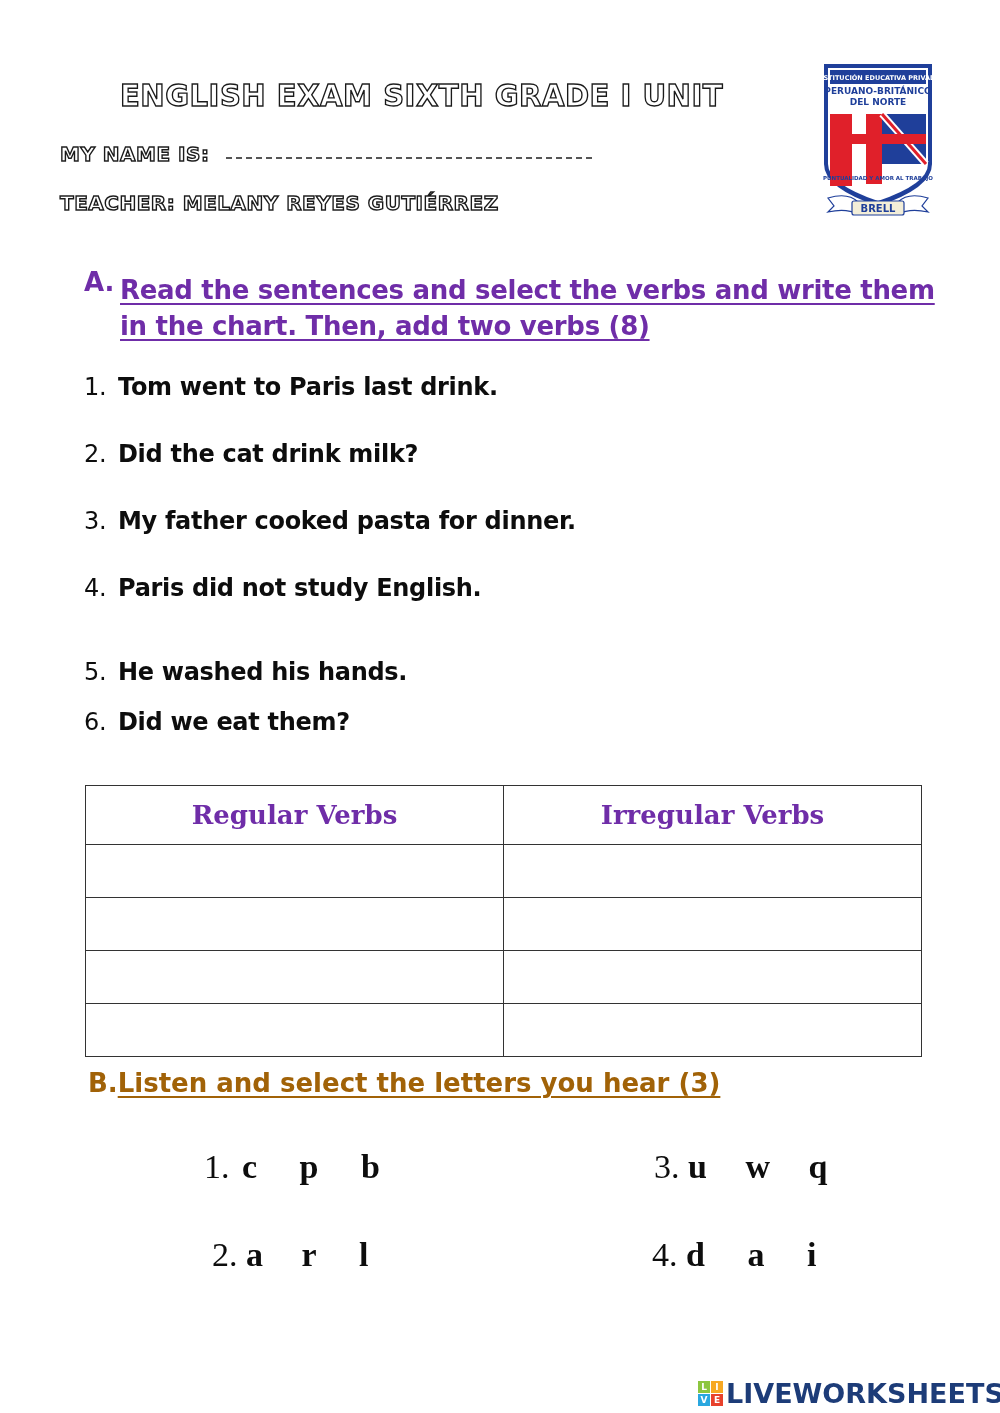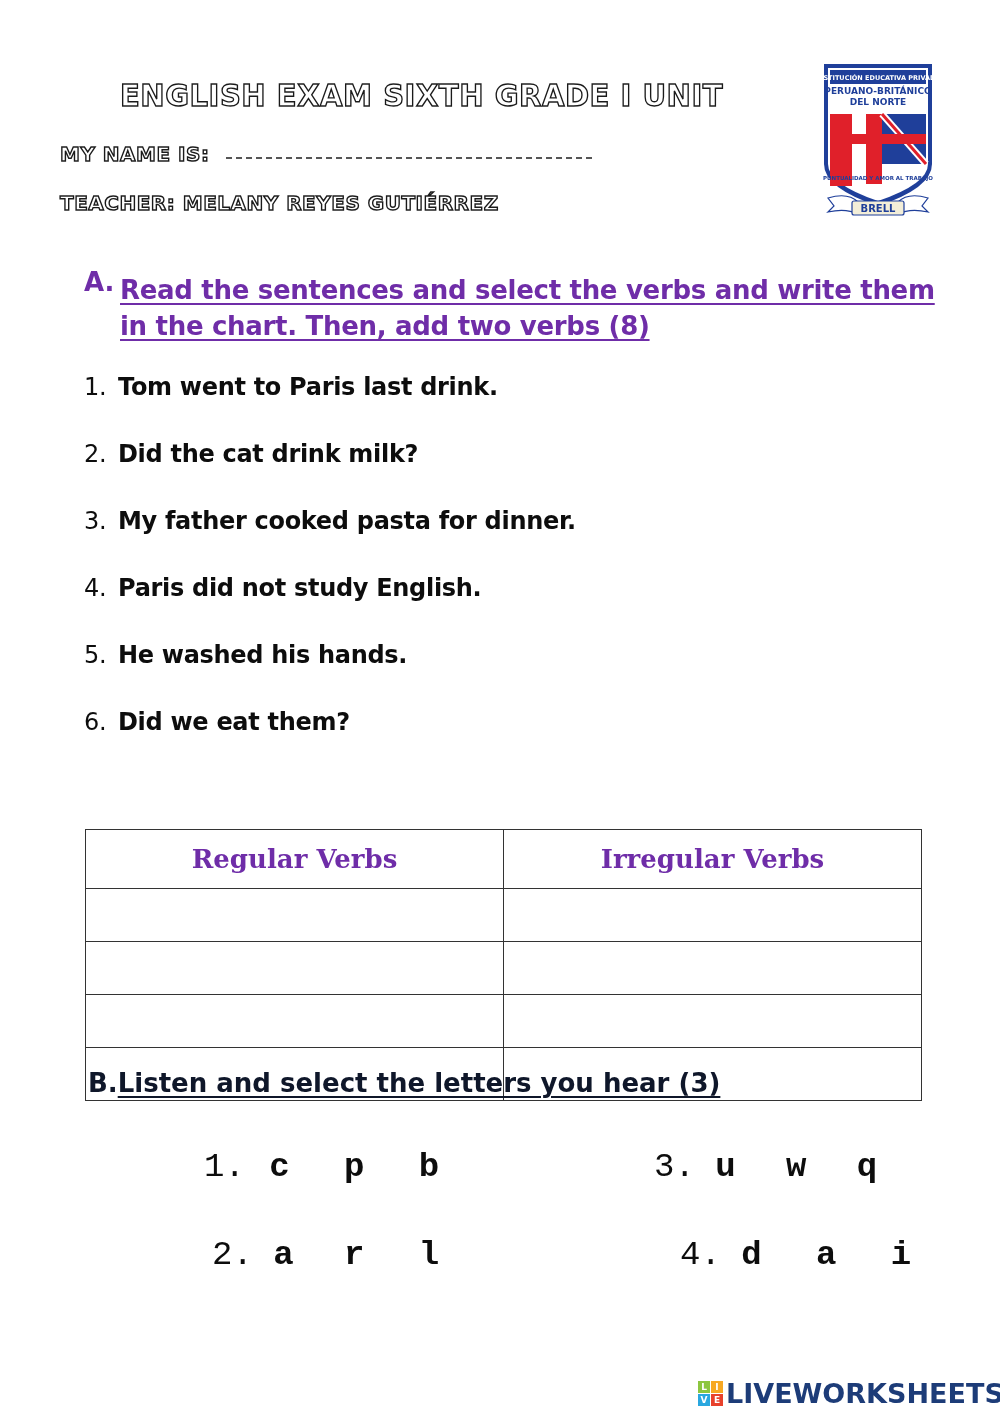"5. He washed his hands." div.sentence { top: 268px -> 285px }
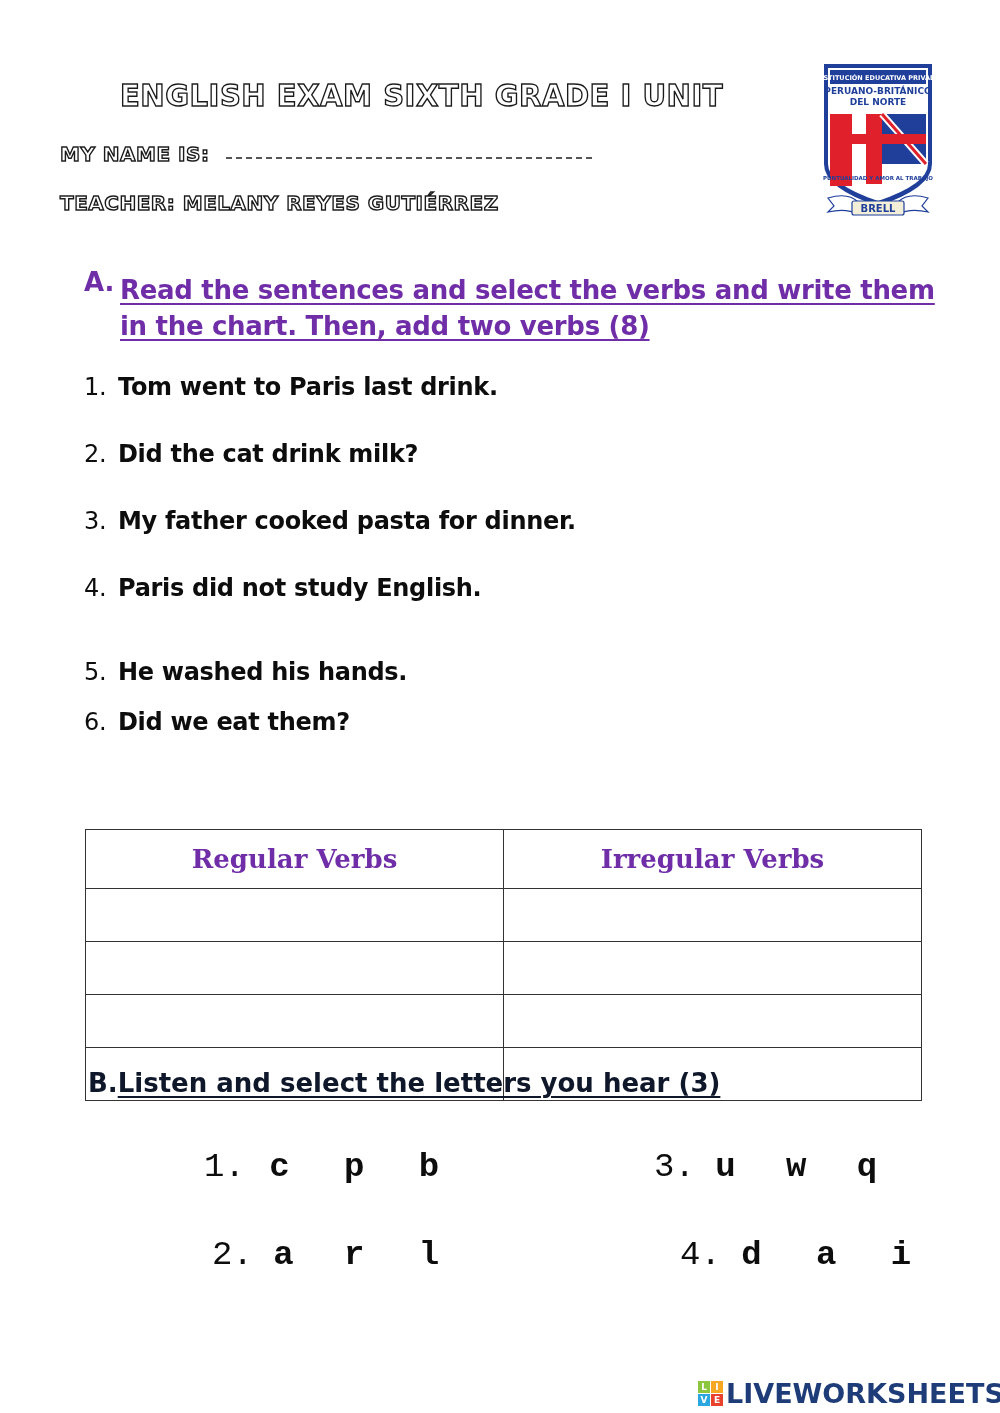"Regular Verbs" table.chart { margin-top: 44px -> none }
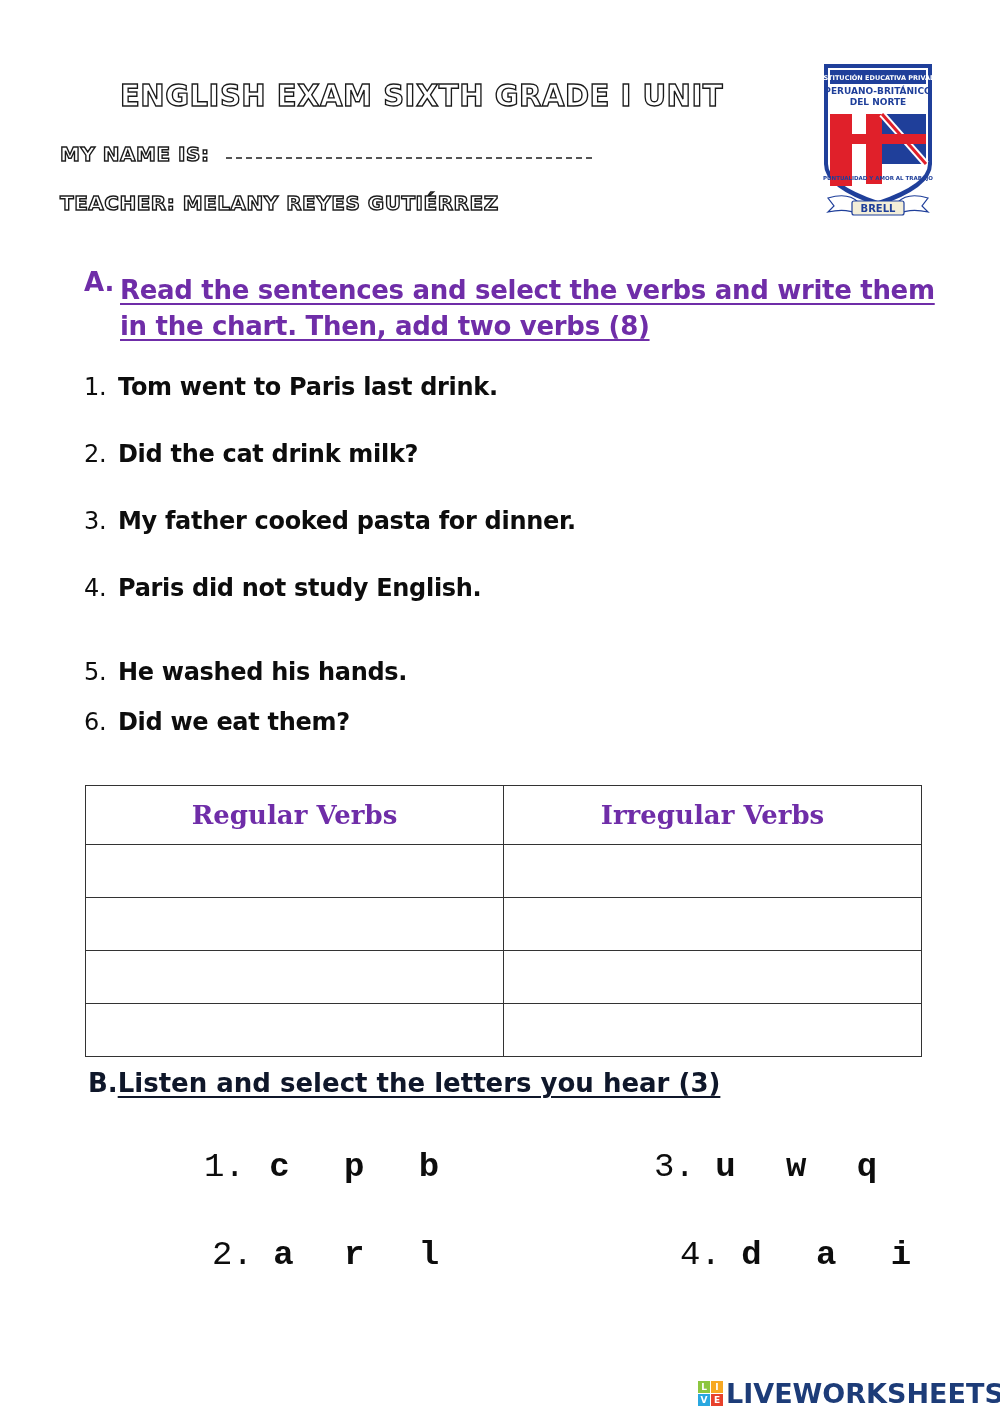"B.Listen and select the letters" .section-b { color: #0f172a -> #a16207 }
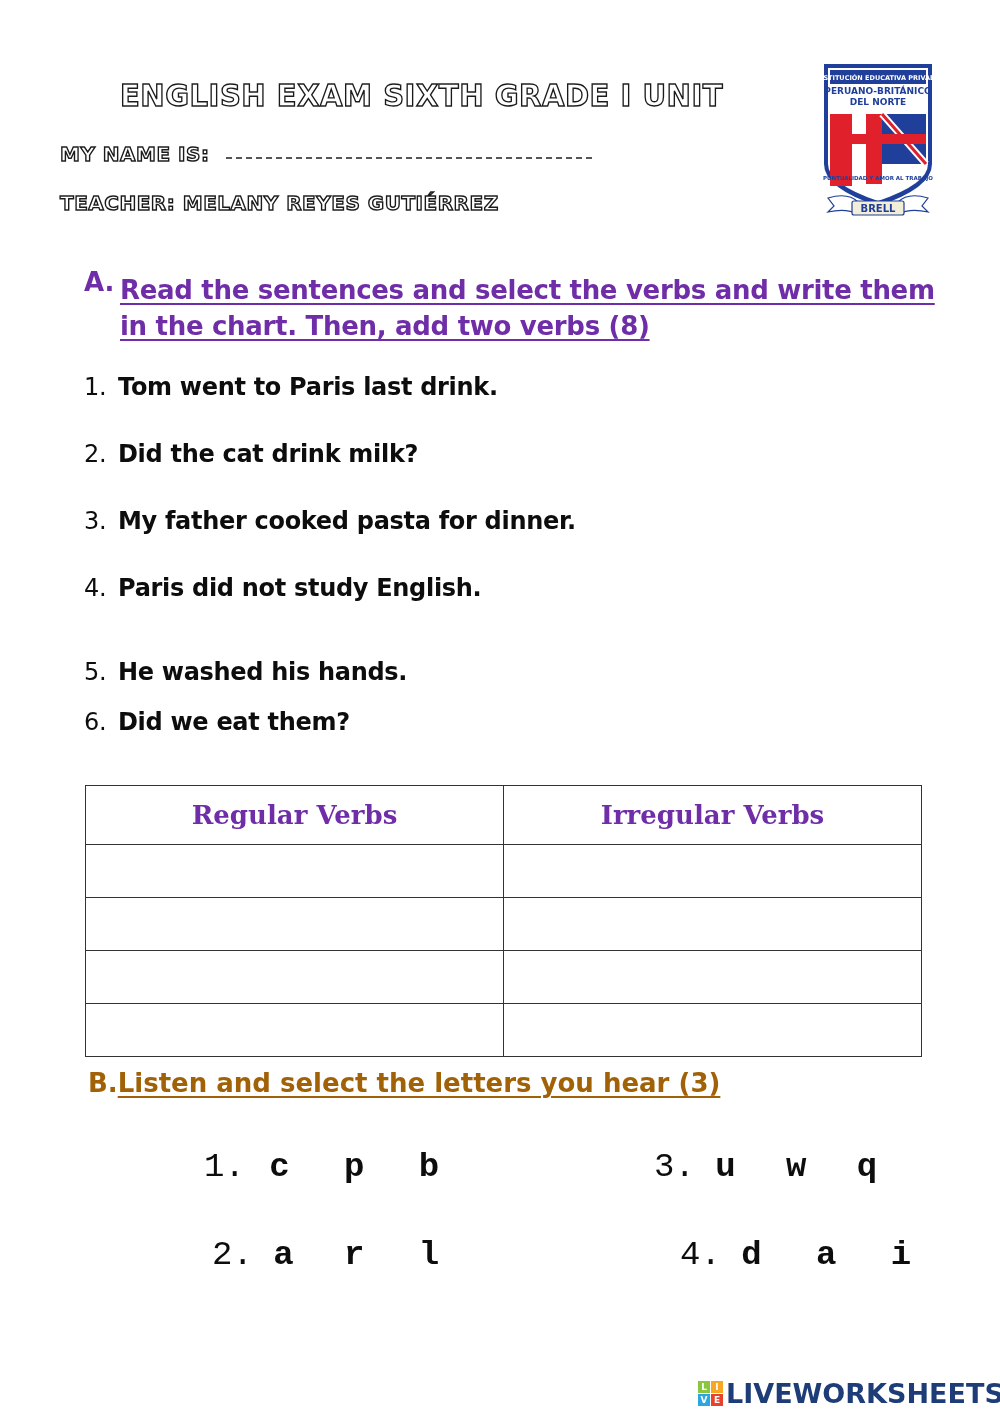"1. c p b" .letters-row { font-family: Liberation Mono, monospace -> Liberation Serif, serif }
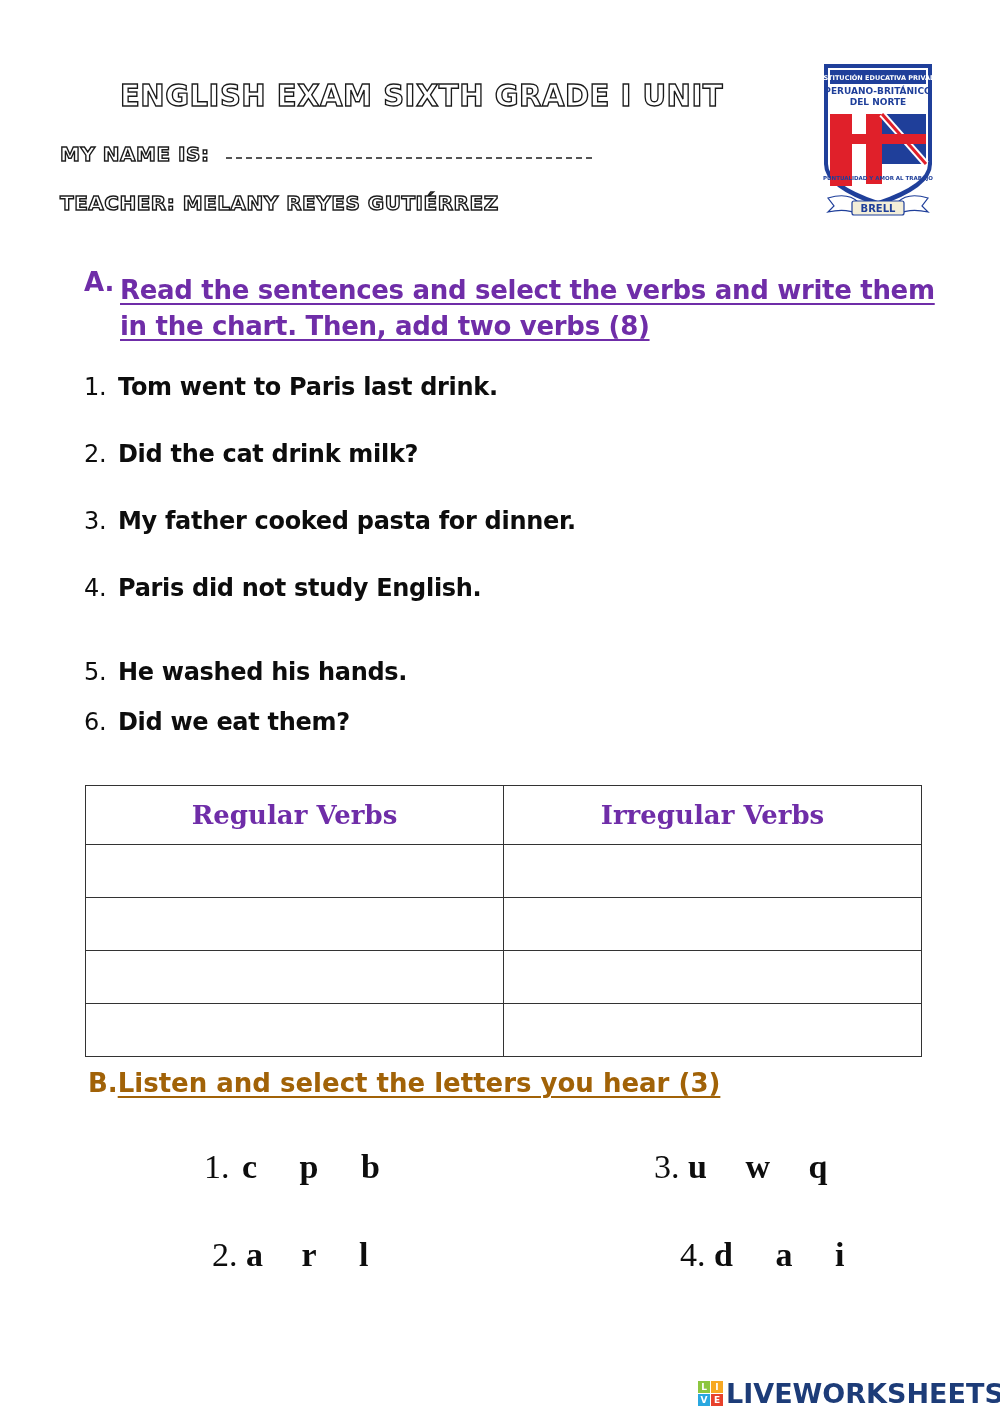"4. d a i" div.letters-row { left: 680px -> 652px }
